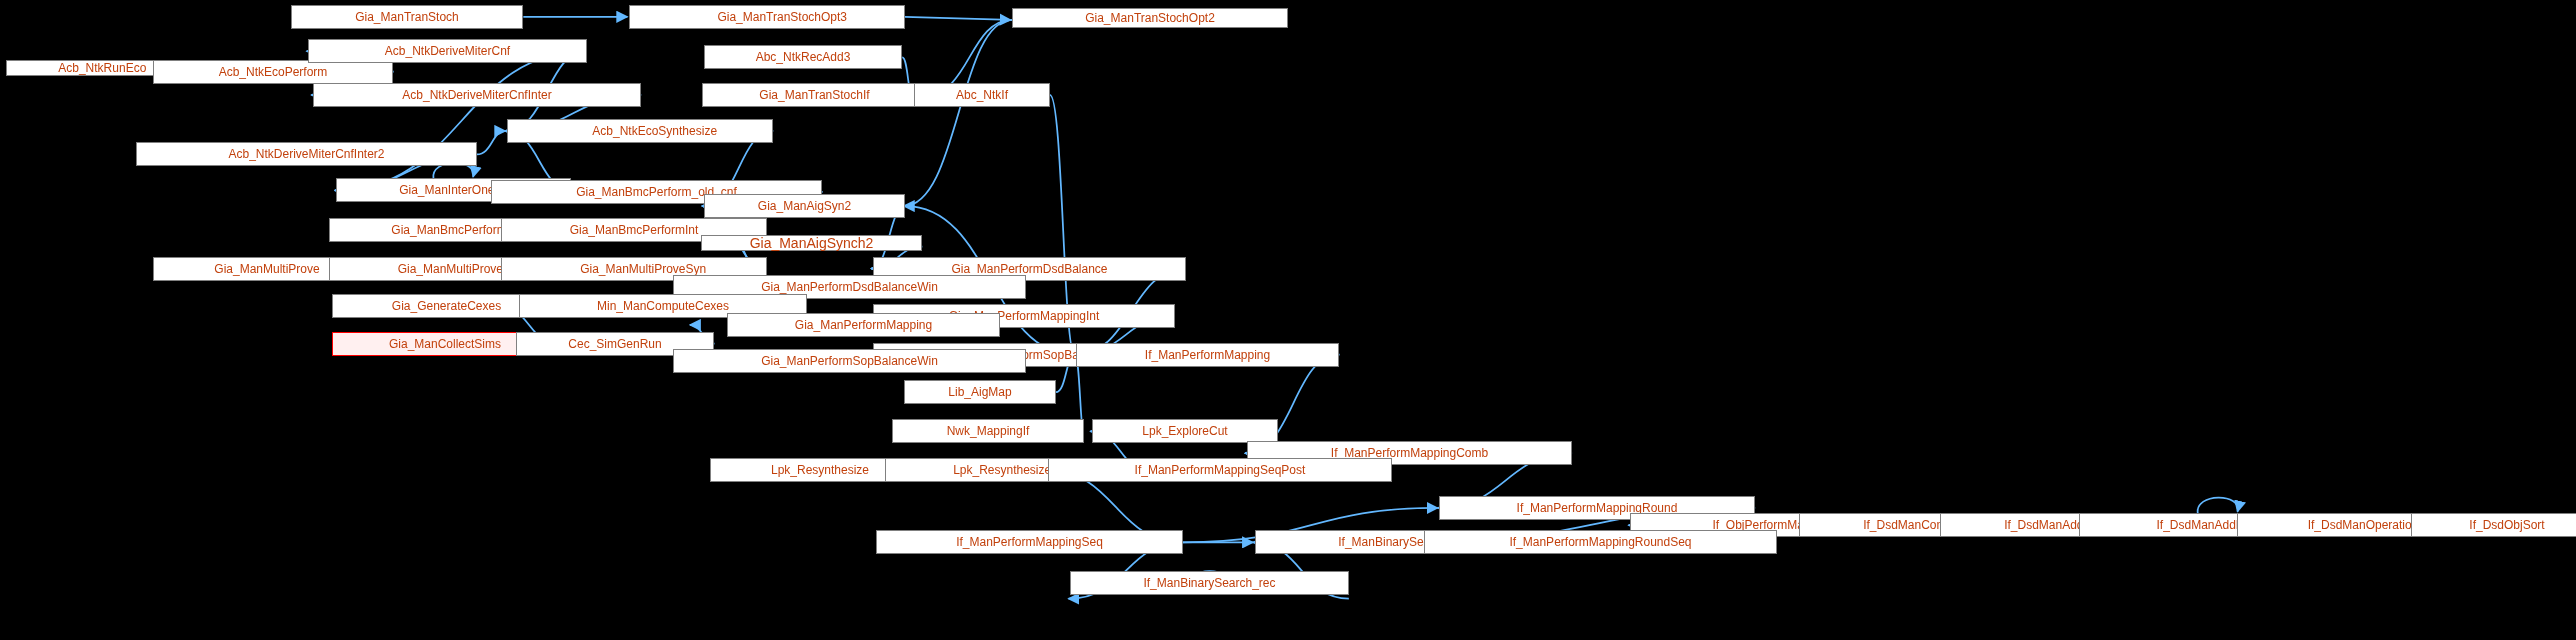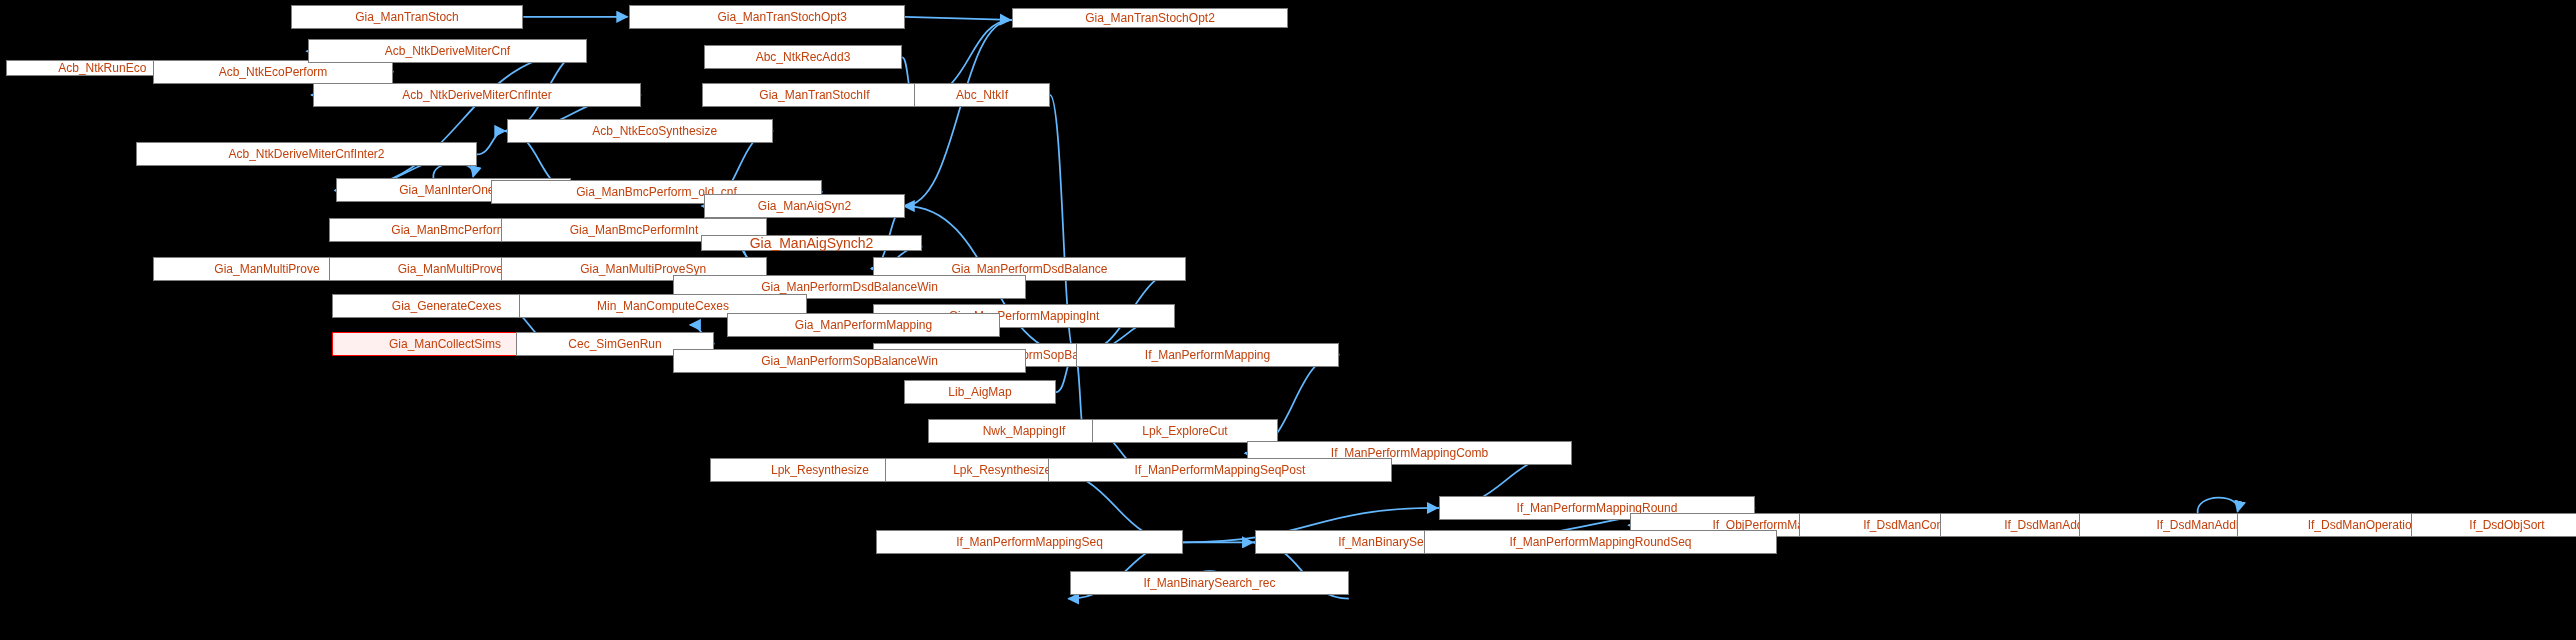"Nwk_MappingIf" div.node { left: 928px -> 892px }
